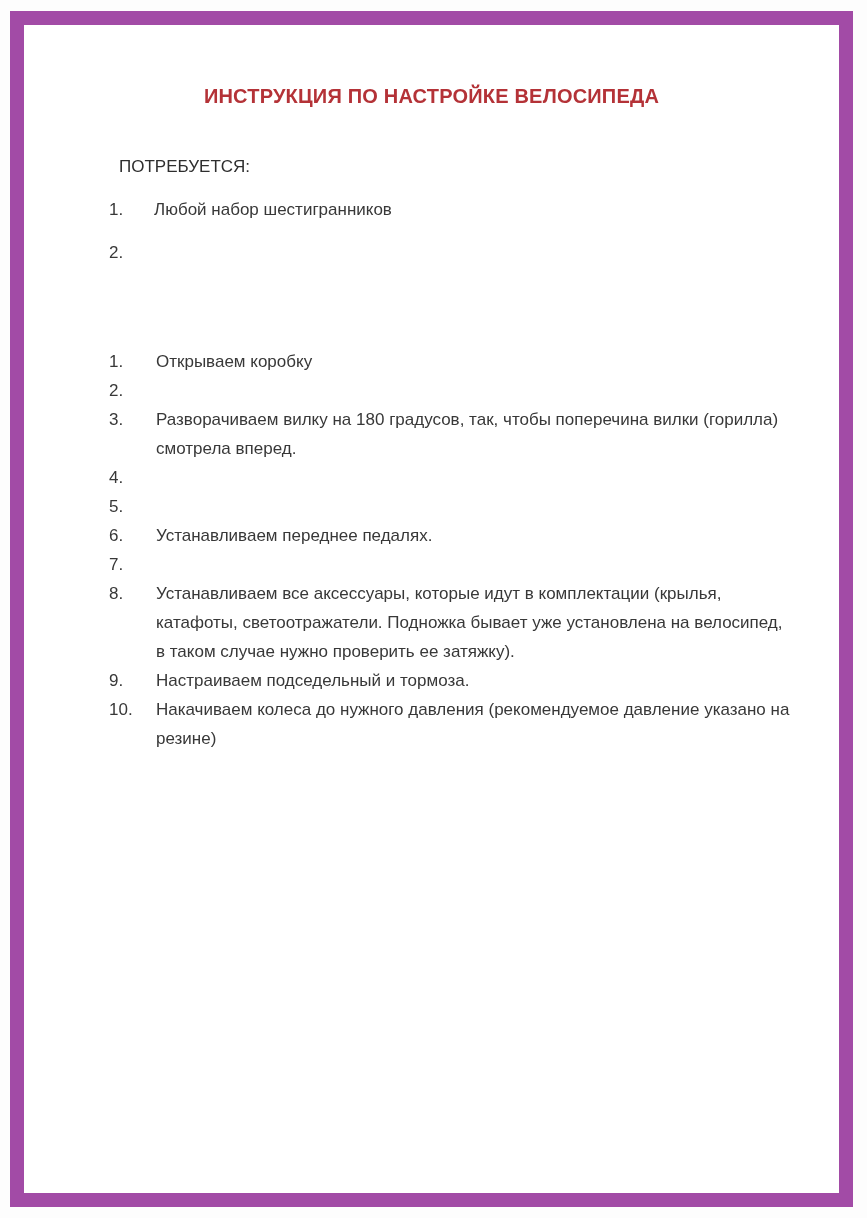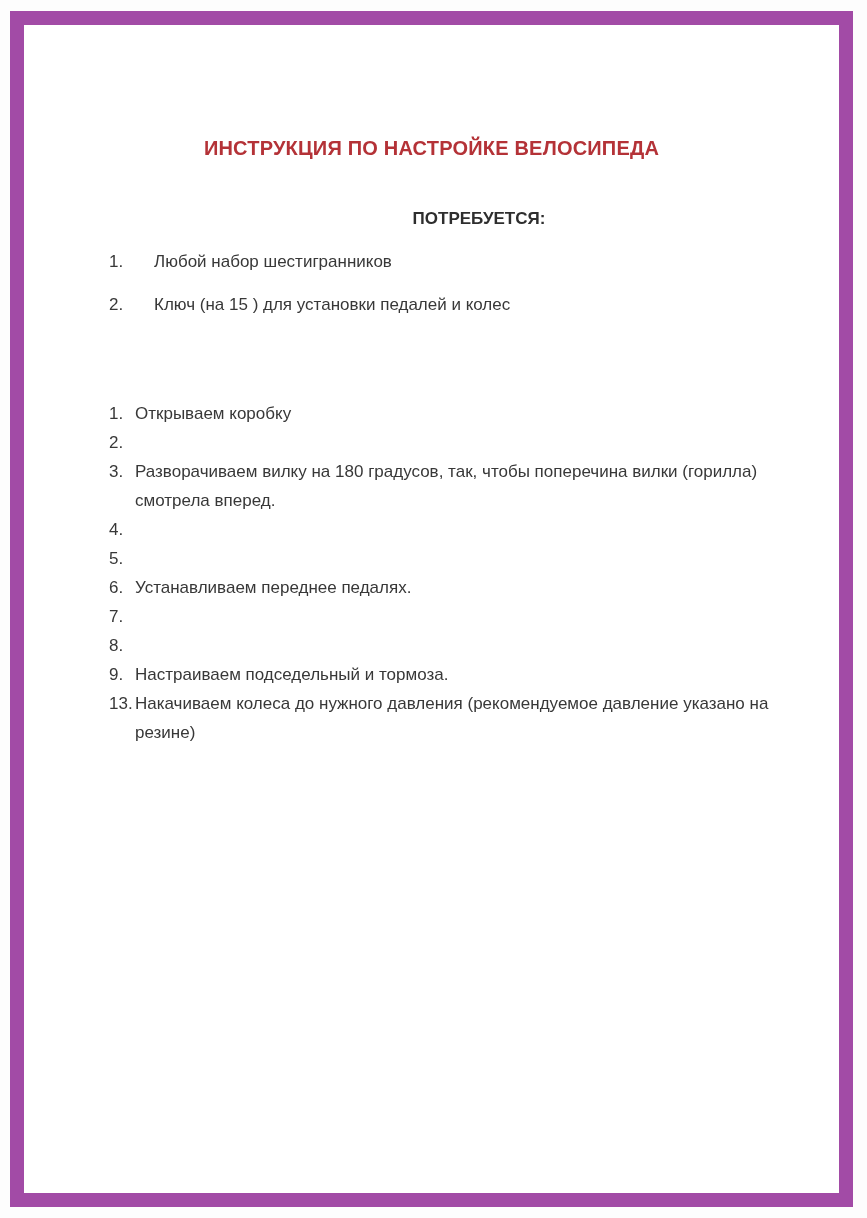"ИНСТРУКЦИЯ ПО НАСТРОЙКЕ ВЕЛОСИПЕДА" .doc-title { margin-top: 112px -> 60px }
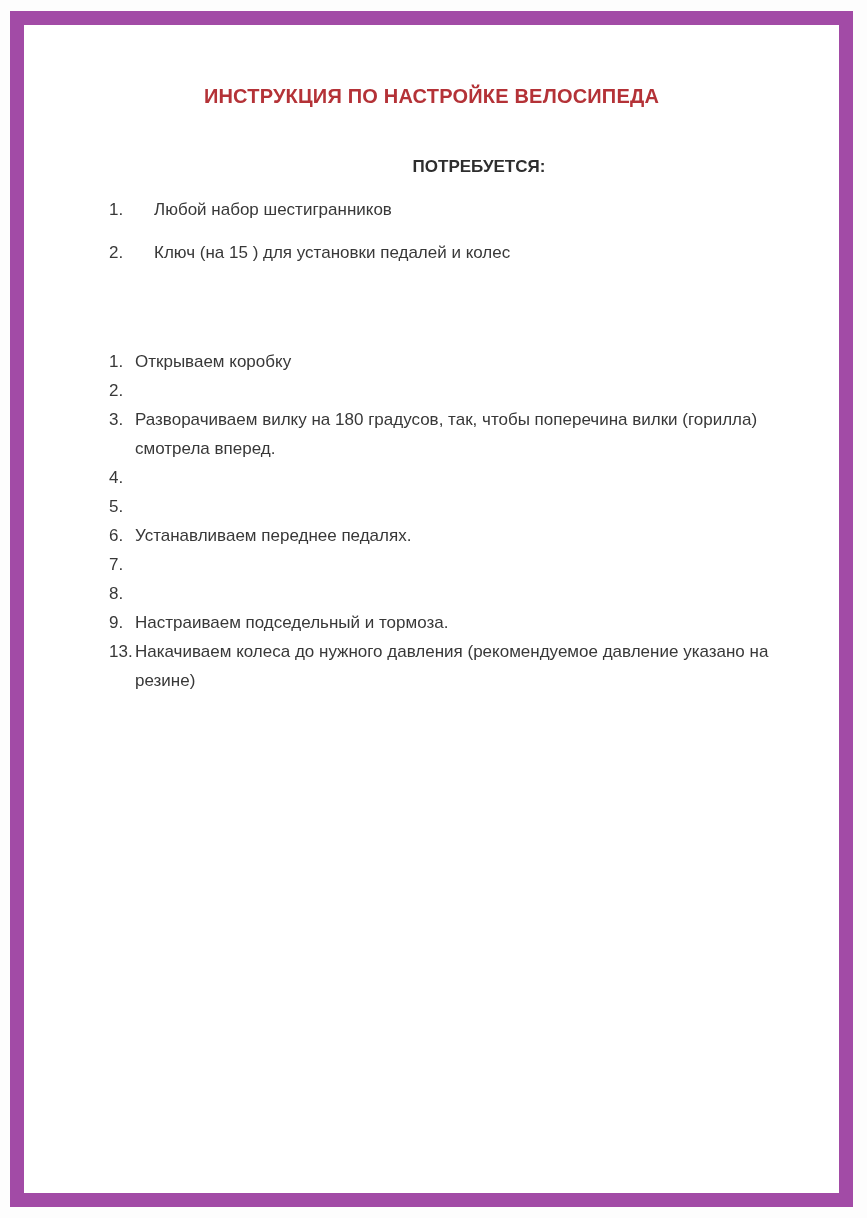"ПОТРЕБУЕТСЯ:" .req-heading { font-weight: bold -> normal; text-align: center -> none }
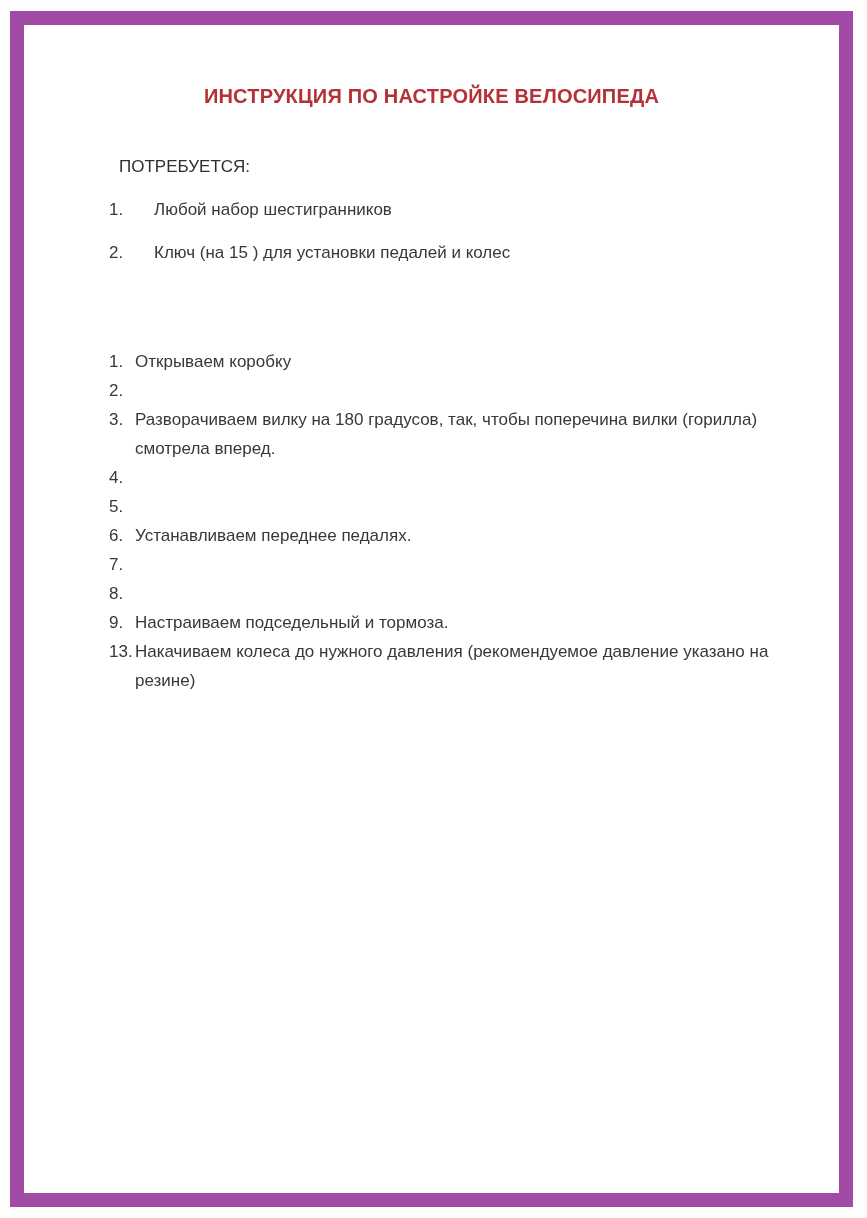"Ключ (на 15 ) для" span.text { html: <span>Ключ (на 15 ) для установки педалей и колес</span> -> none }
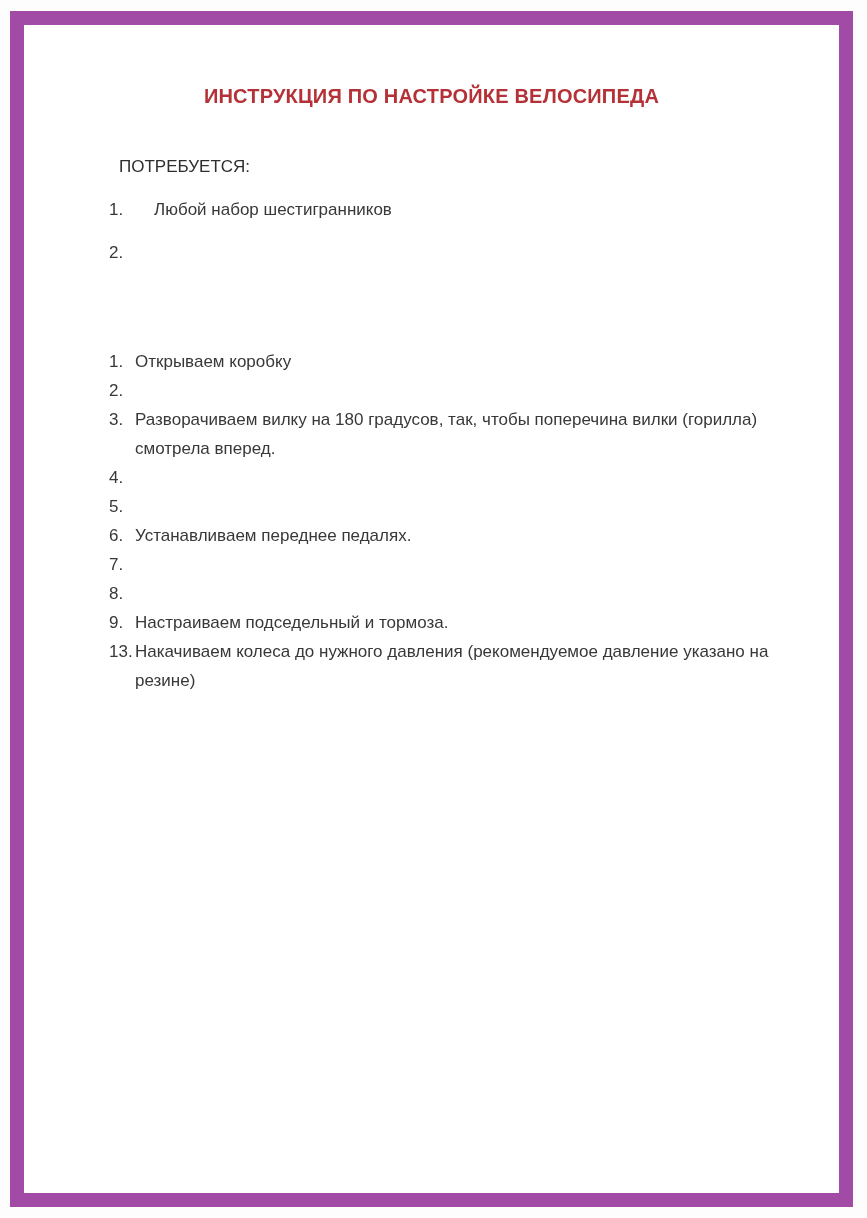"Открываем коробку" .step-item .text { margin-left: none -> 21px }
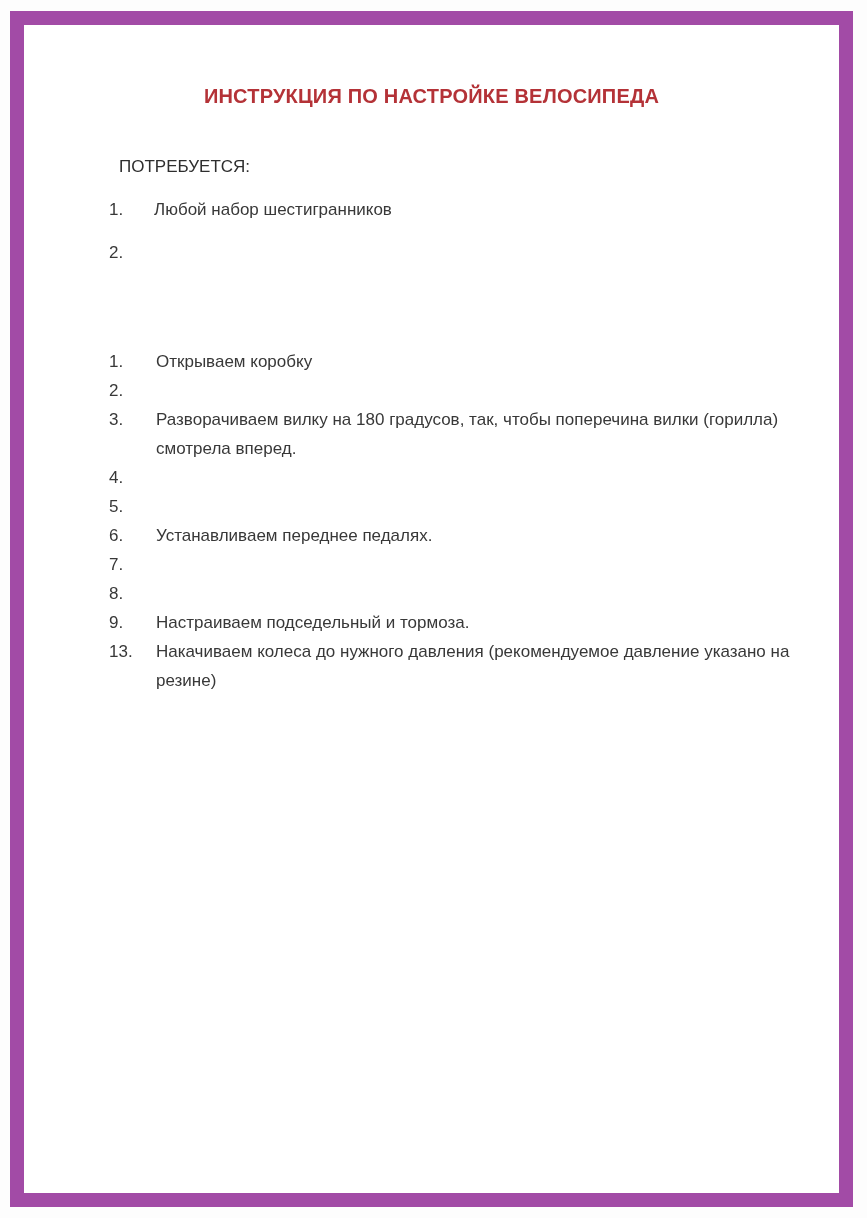"Устанавливаем все аксессуары, которые" span.text { html: none -> <span>Устанавливаем все аксессуары, которые идут в комплектации (крылья, катафоты, светоотражатели. Подножка бывает уже установлена на велосипед, в таком случае нужно проверить ее затяжку).</span> }
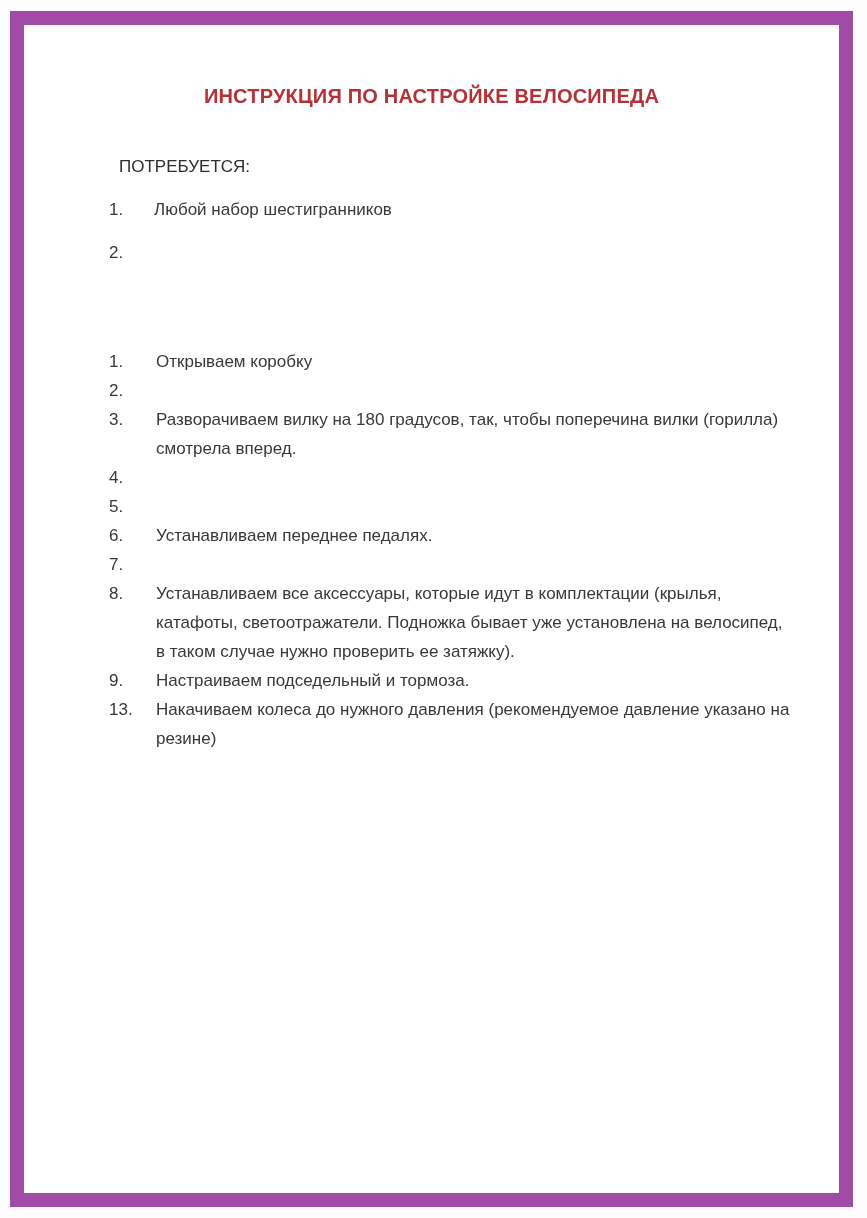"13." span.num { text: 13 -> 10 }
